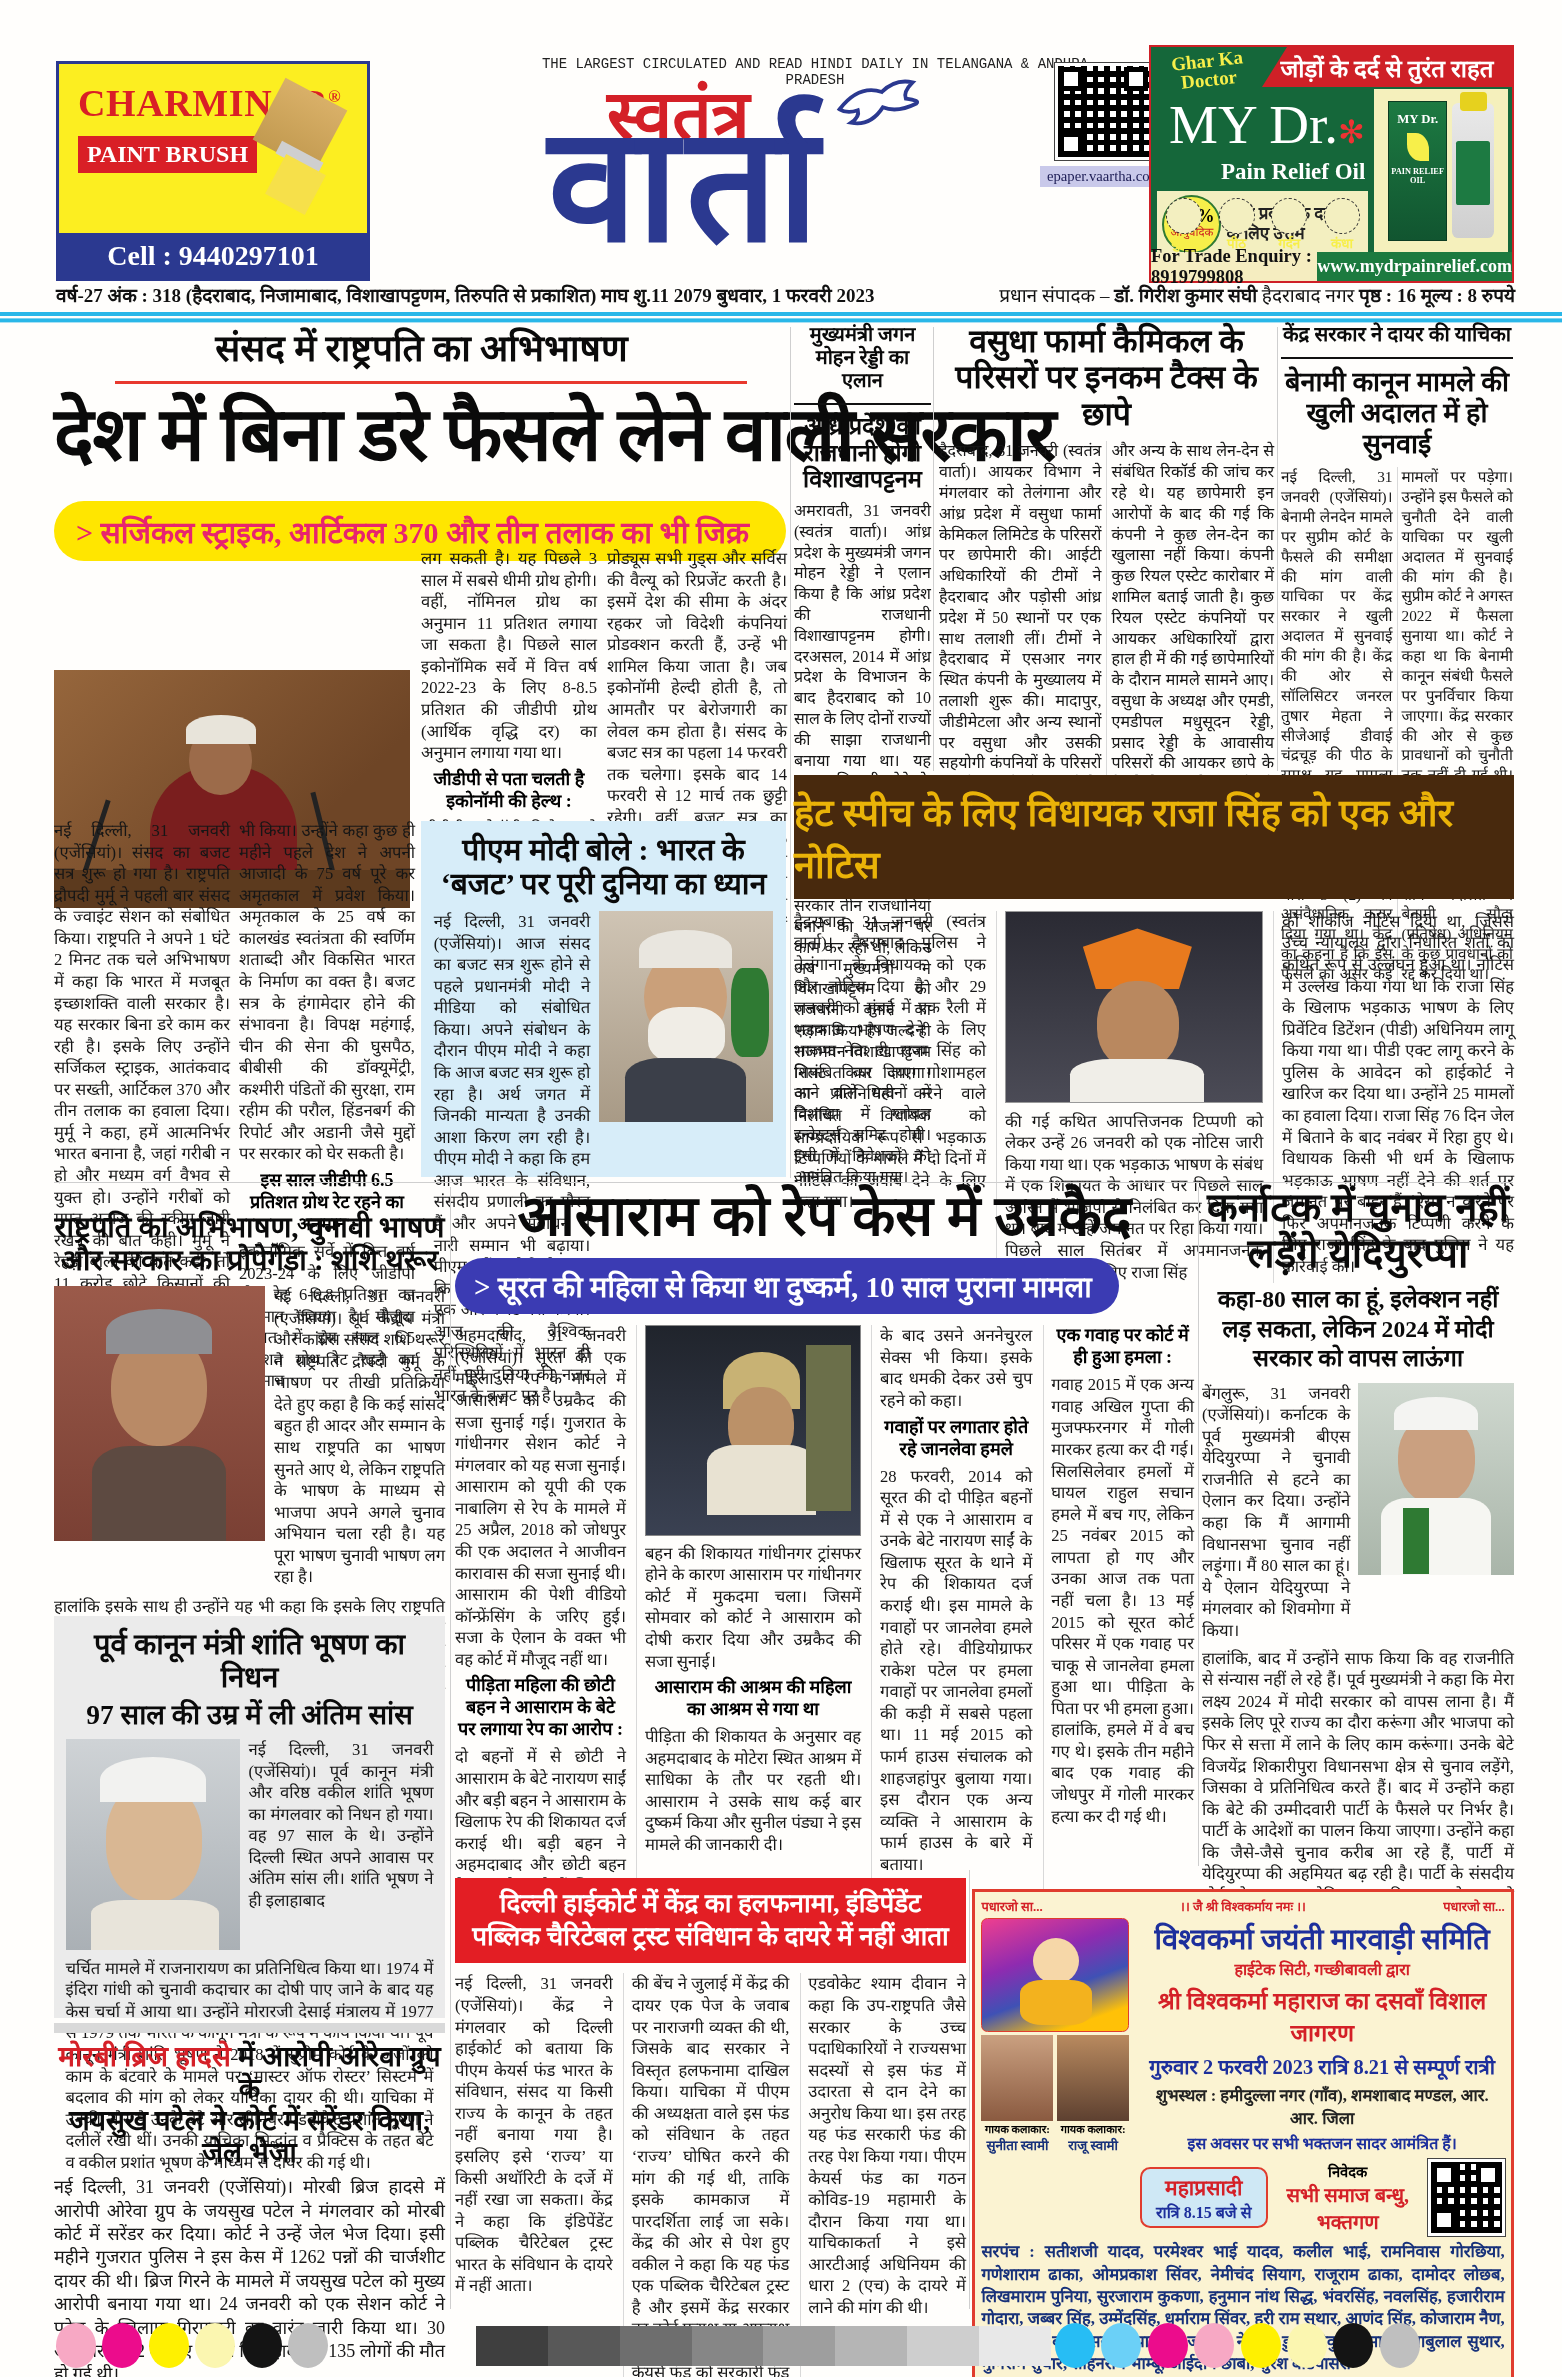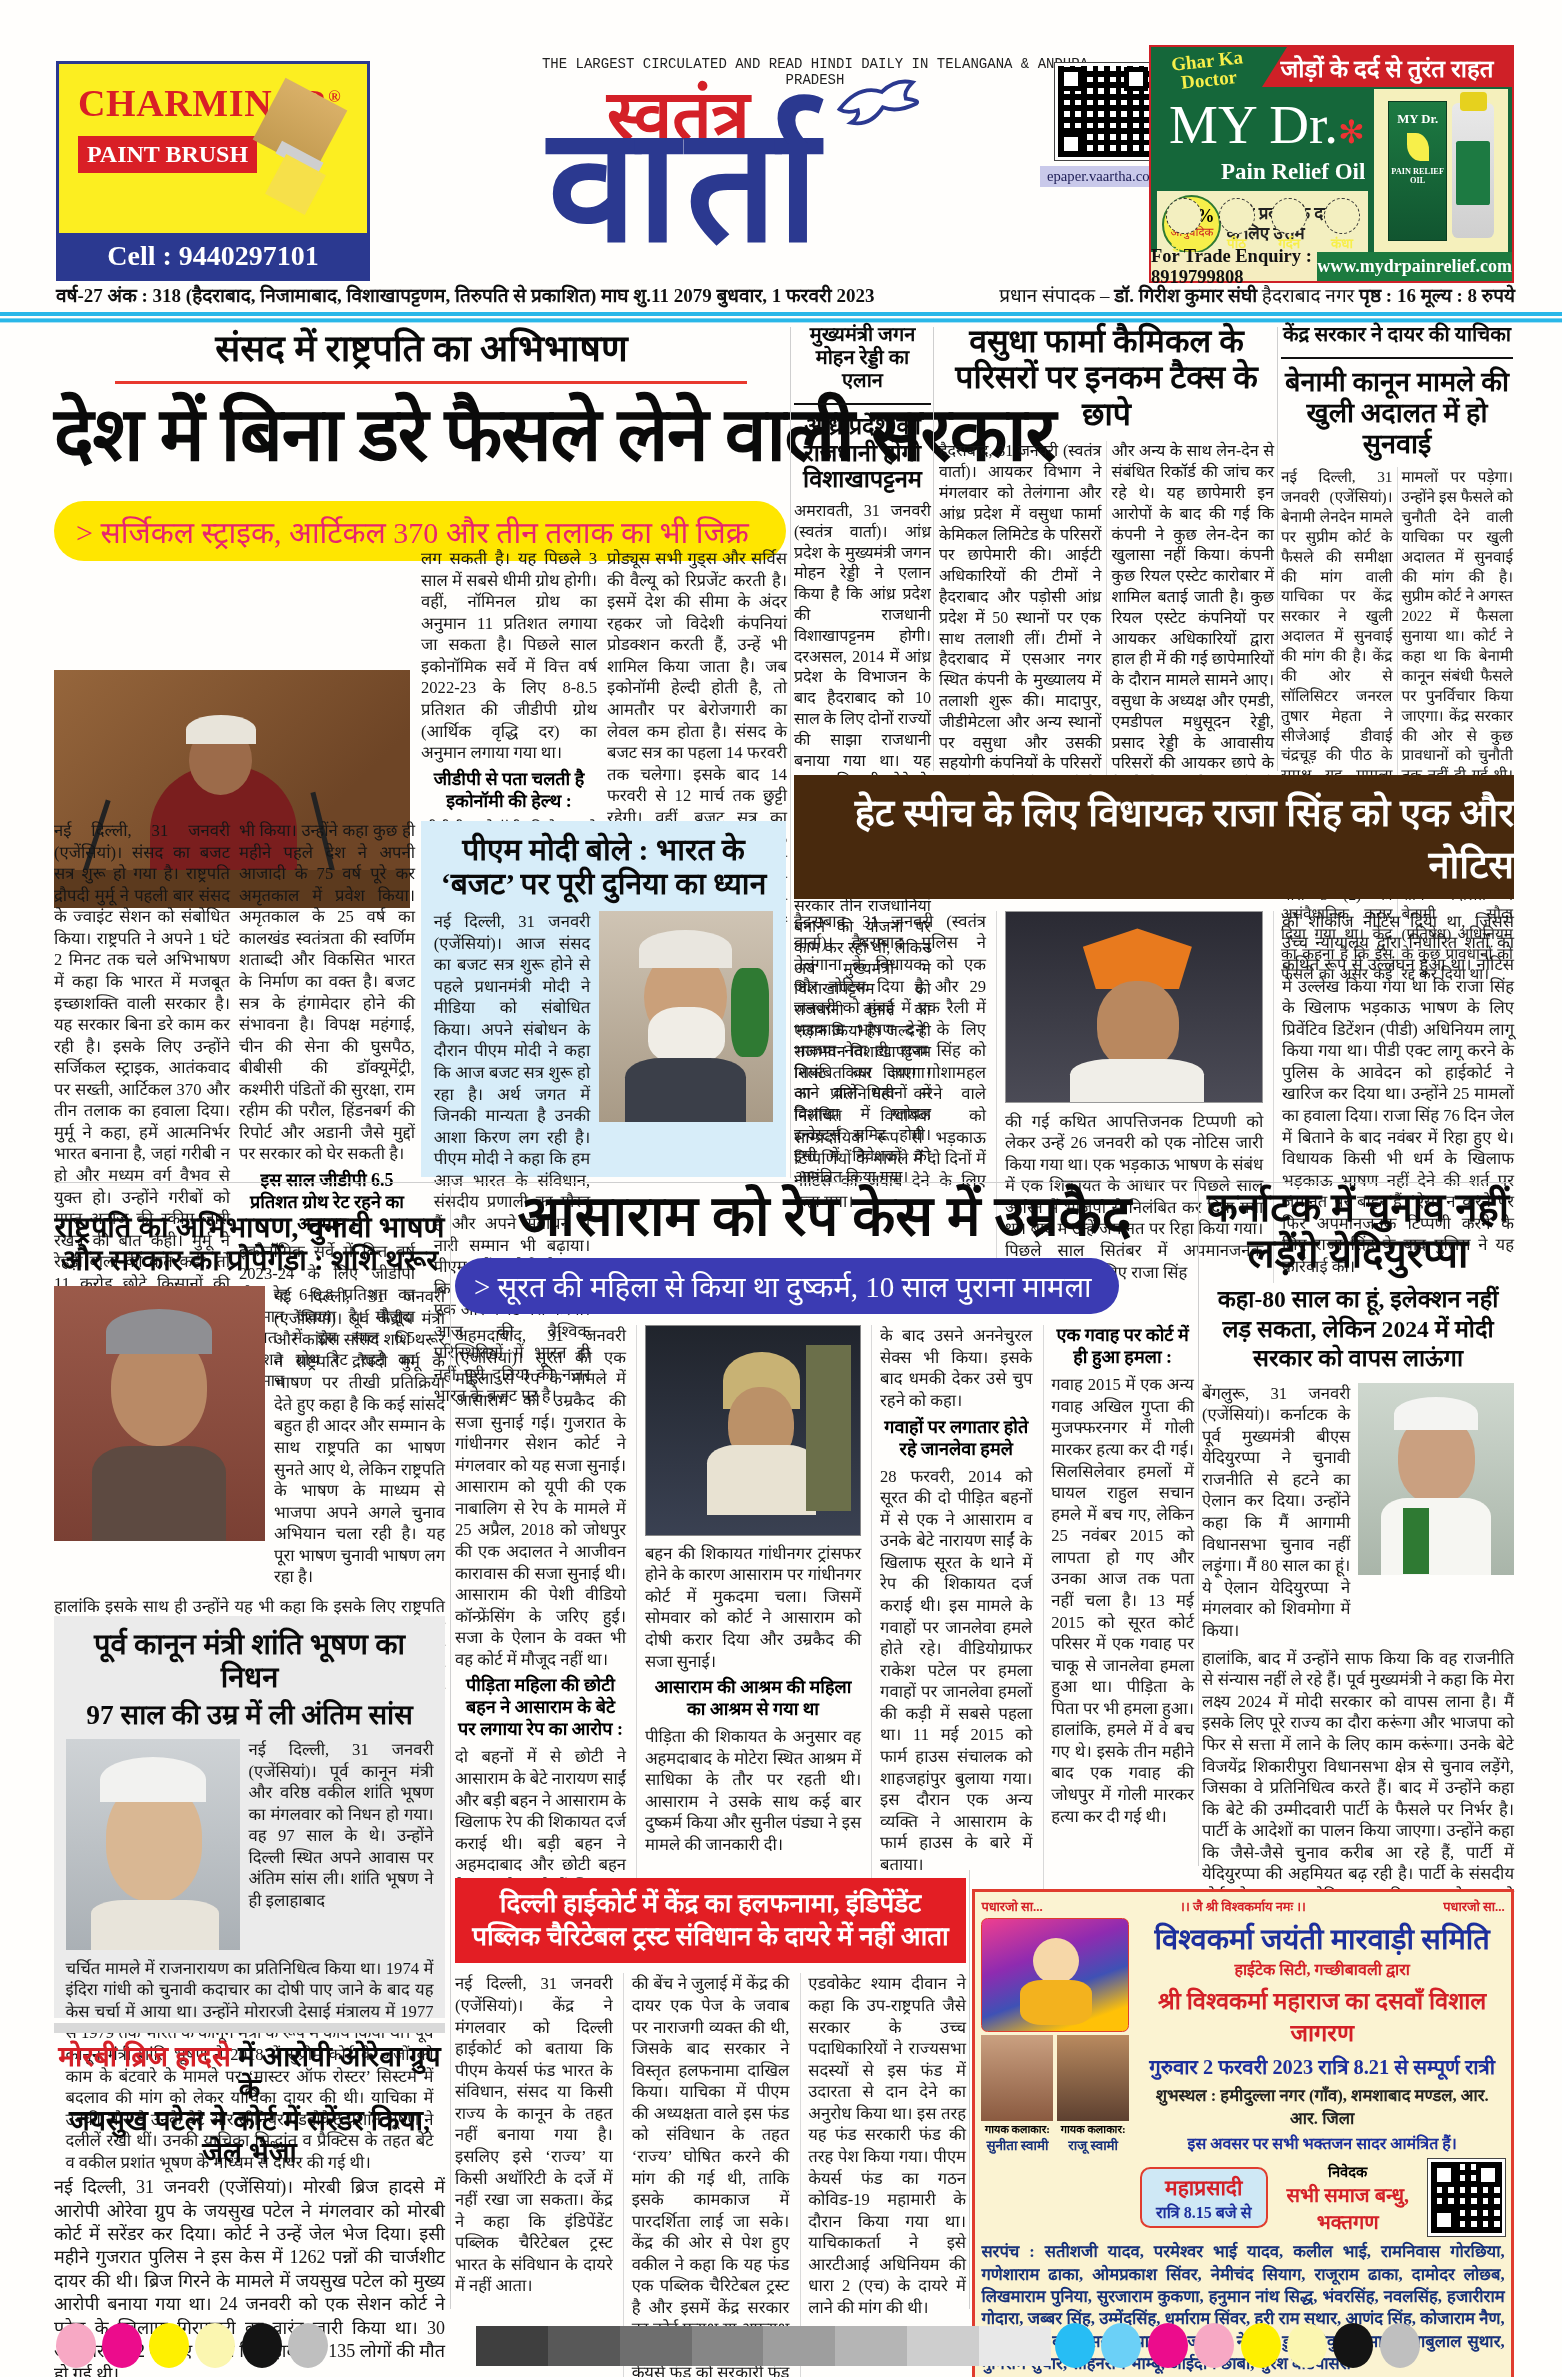"> सर्जिकल स्ट्राइक, आर्टिकल 370" .pill { font-weight: normal -> bold }
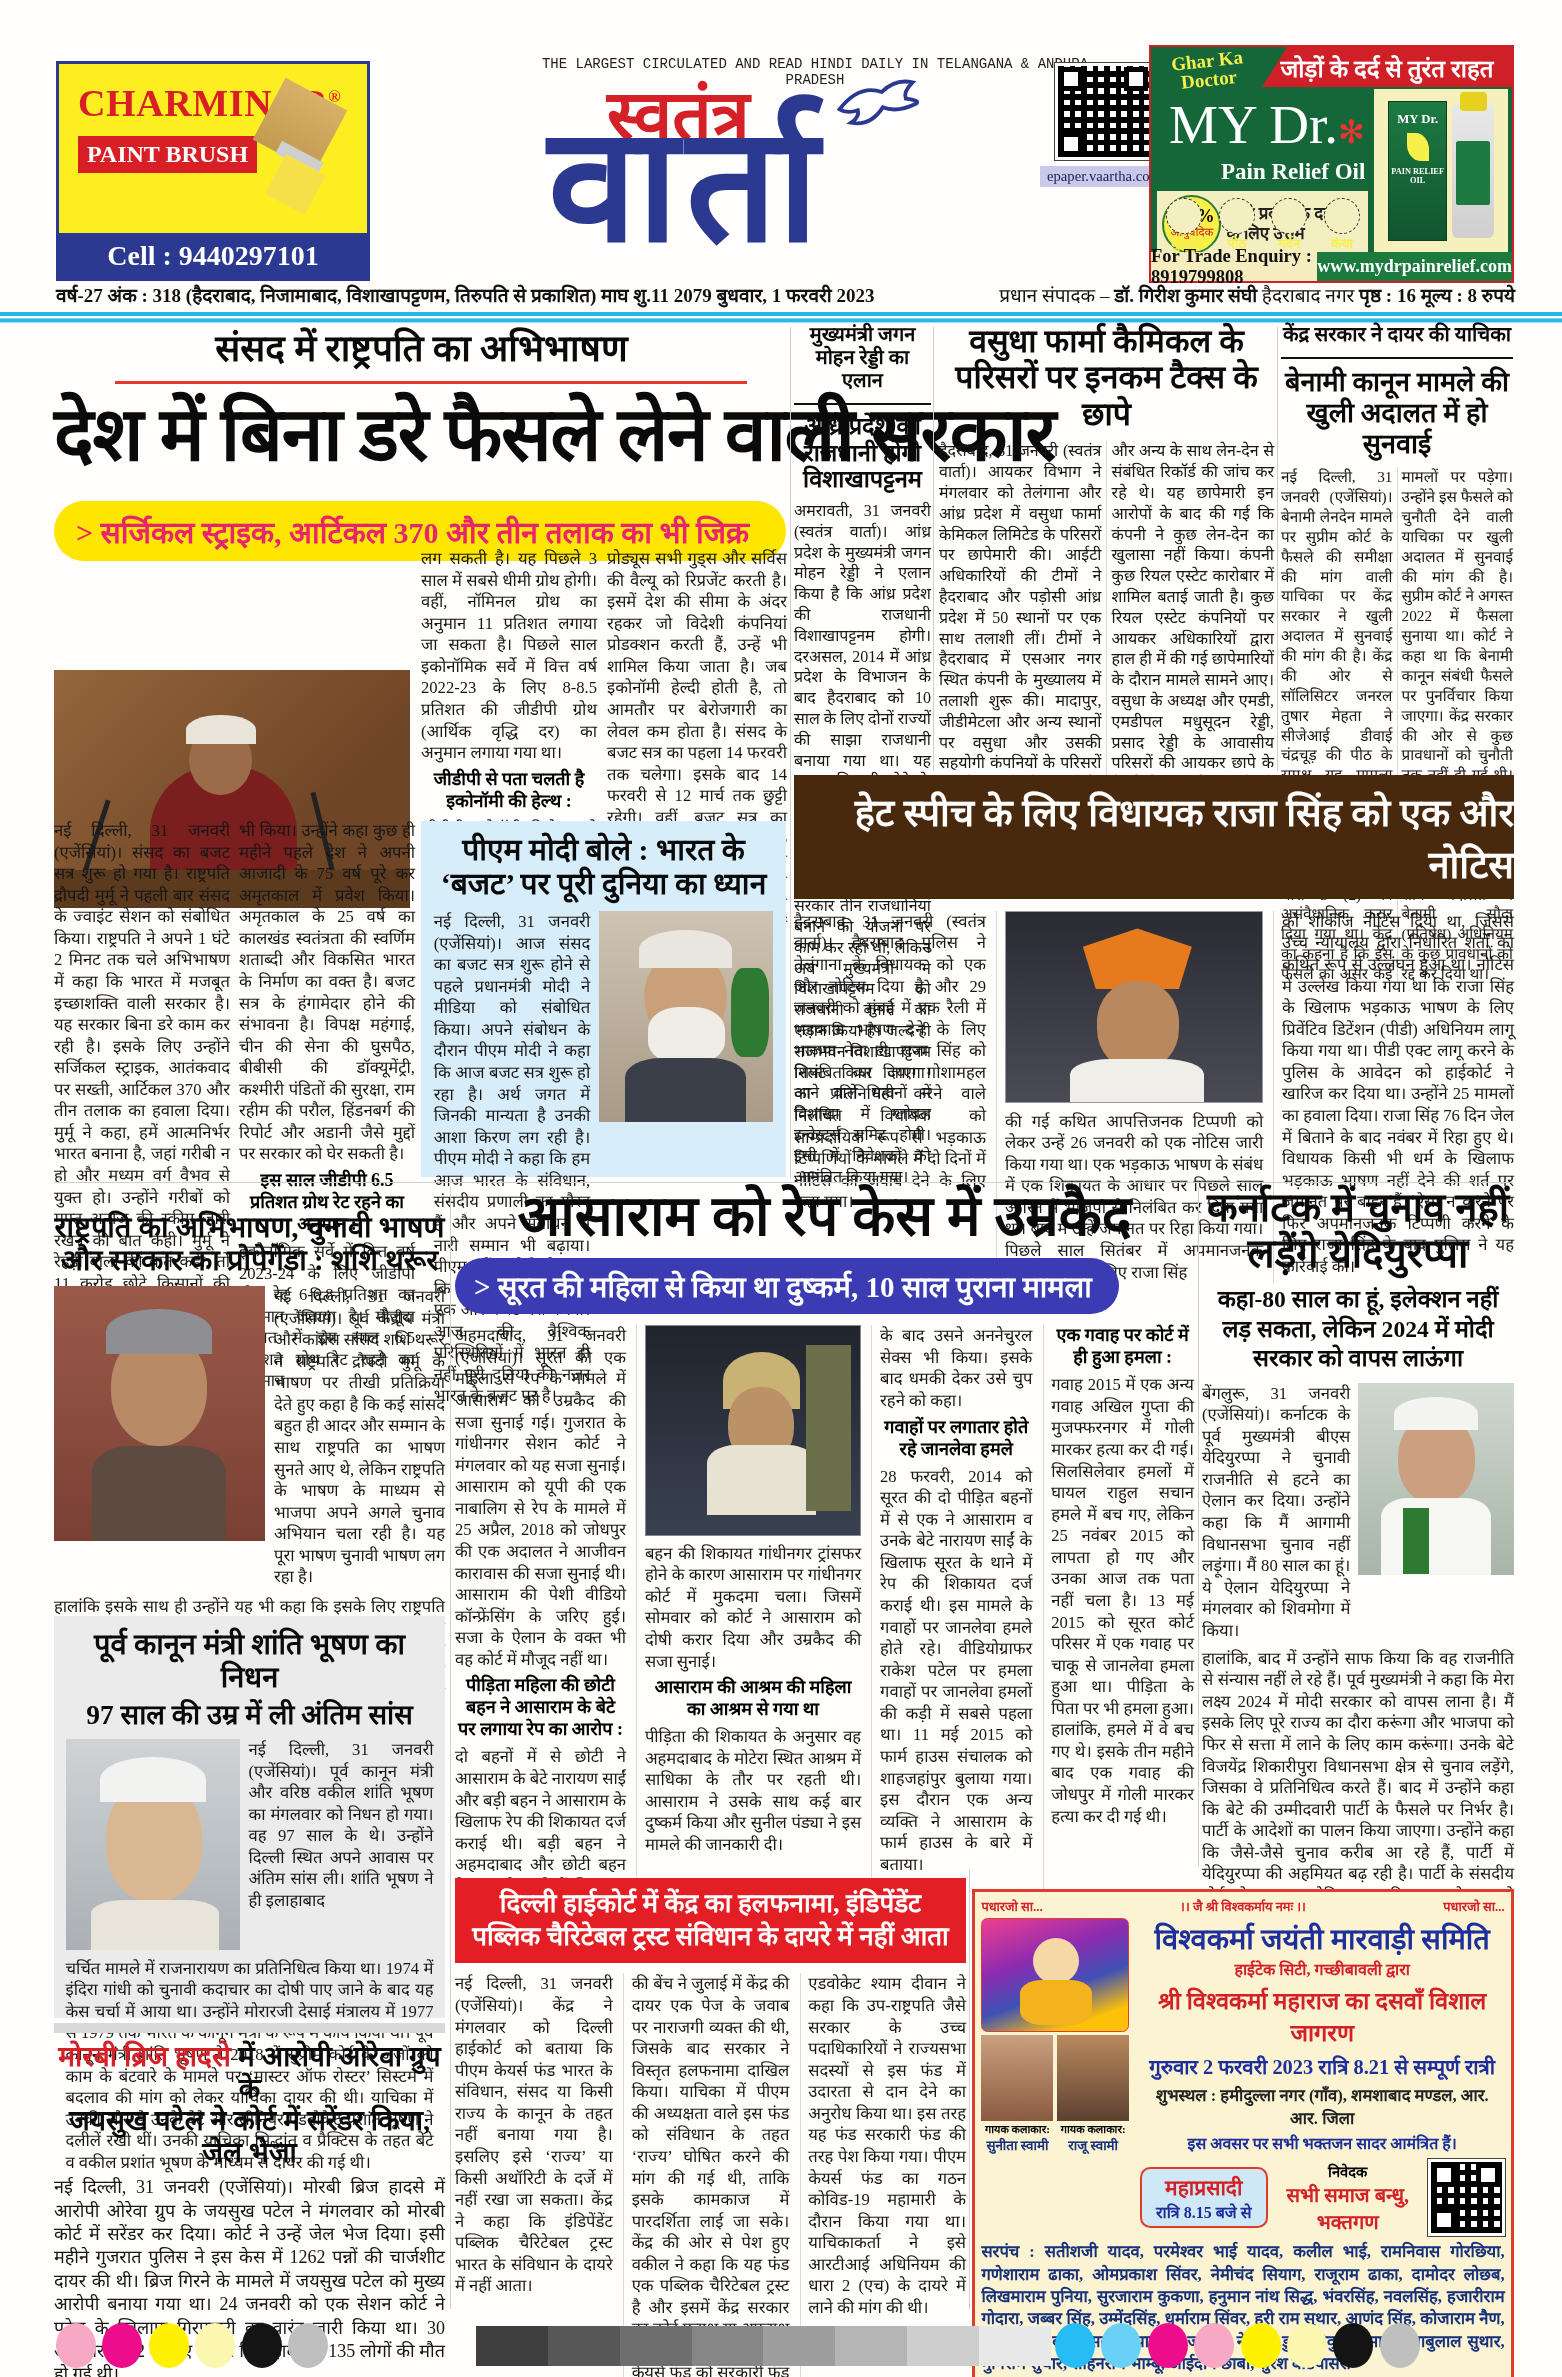"हेट स्पीच के लिए विधायक" div { color: #ffffff -> #eab308; text-align: right -> left }
